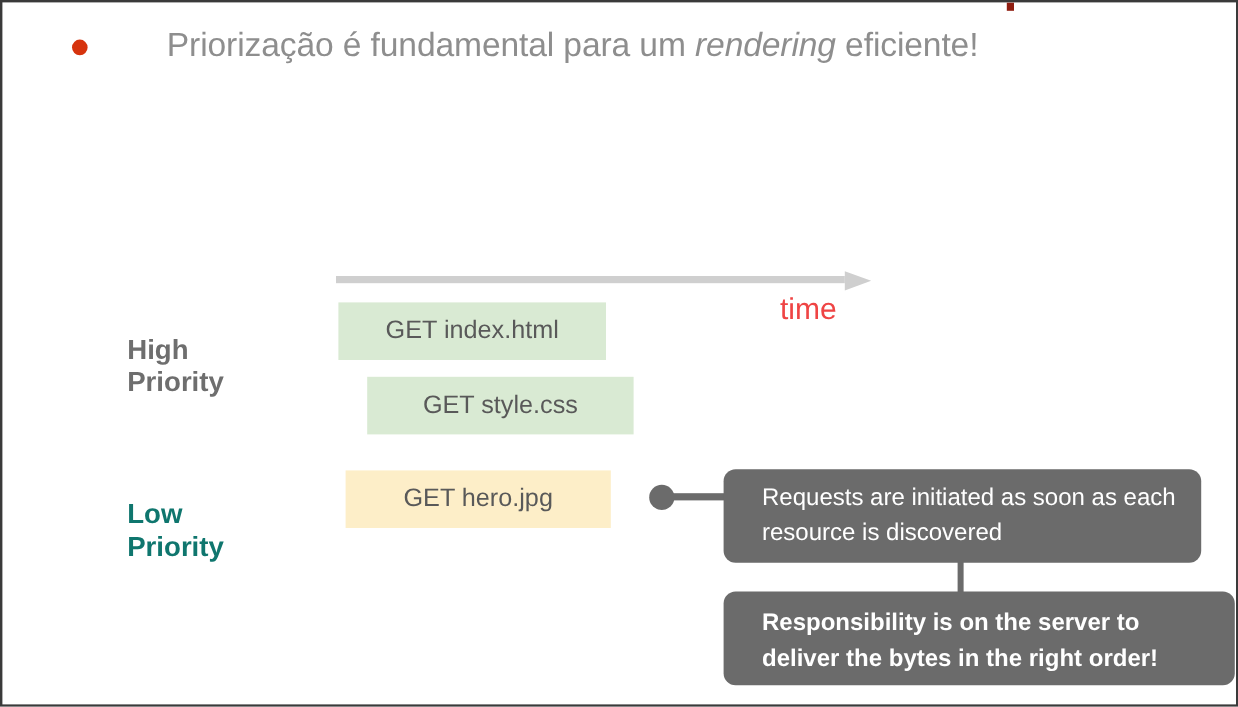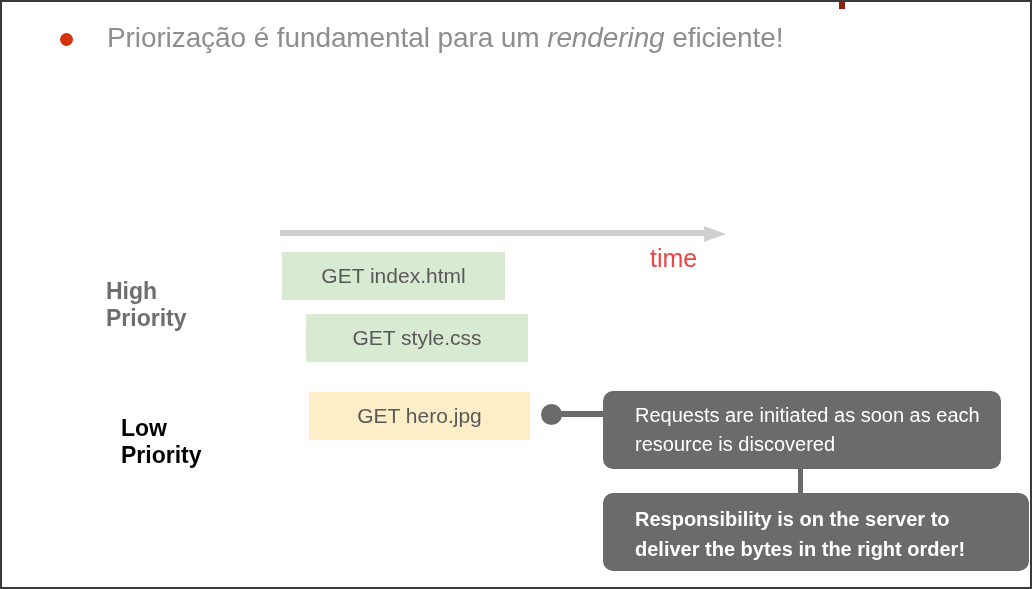"Priorização é fundamental para um" .bullet-row { gap: none -> 32px }
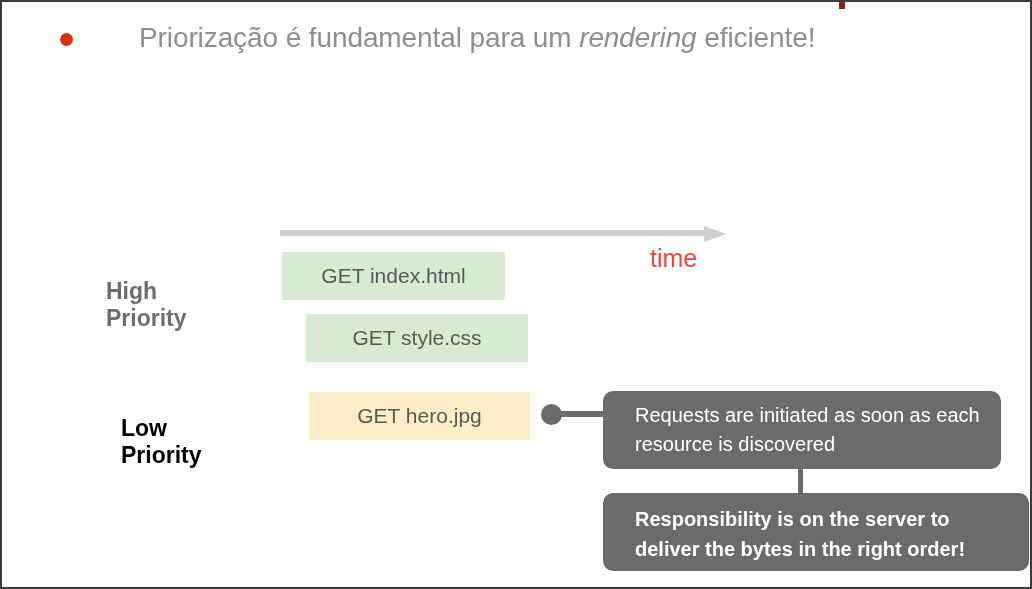"Low" .prio-low { color: #000000 -> #0f766e; left: 119px -> 104px }
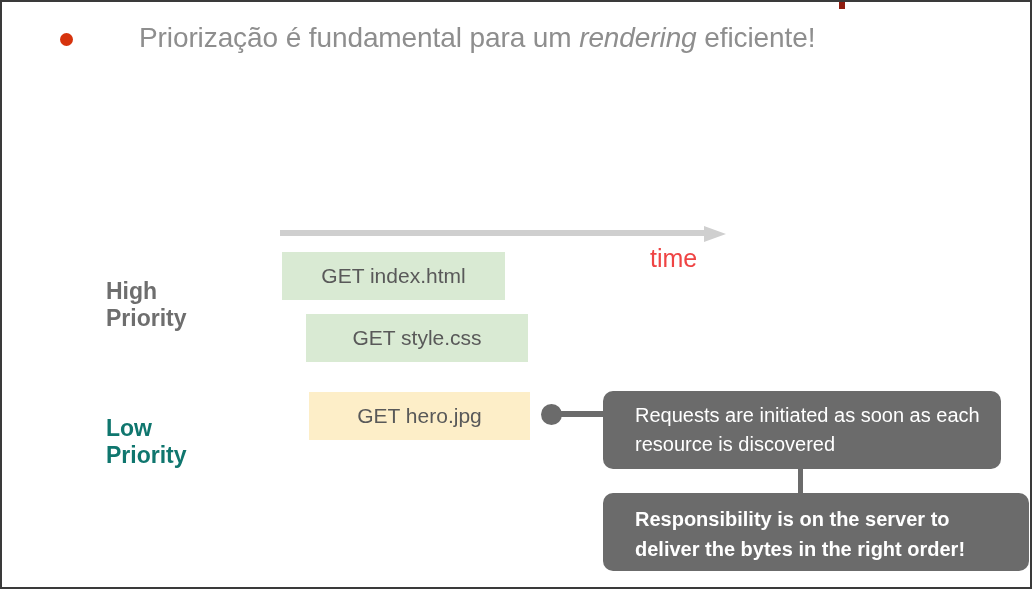"GET hero.jpg" .bar-hero { left: 307px -> 286px }
